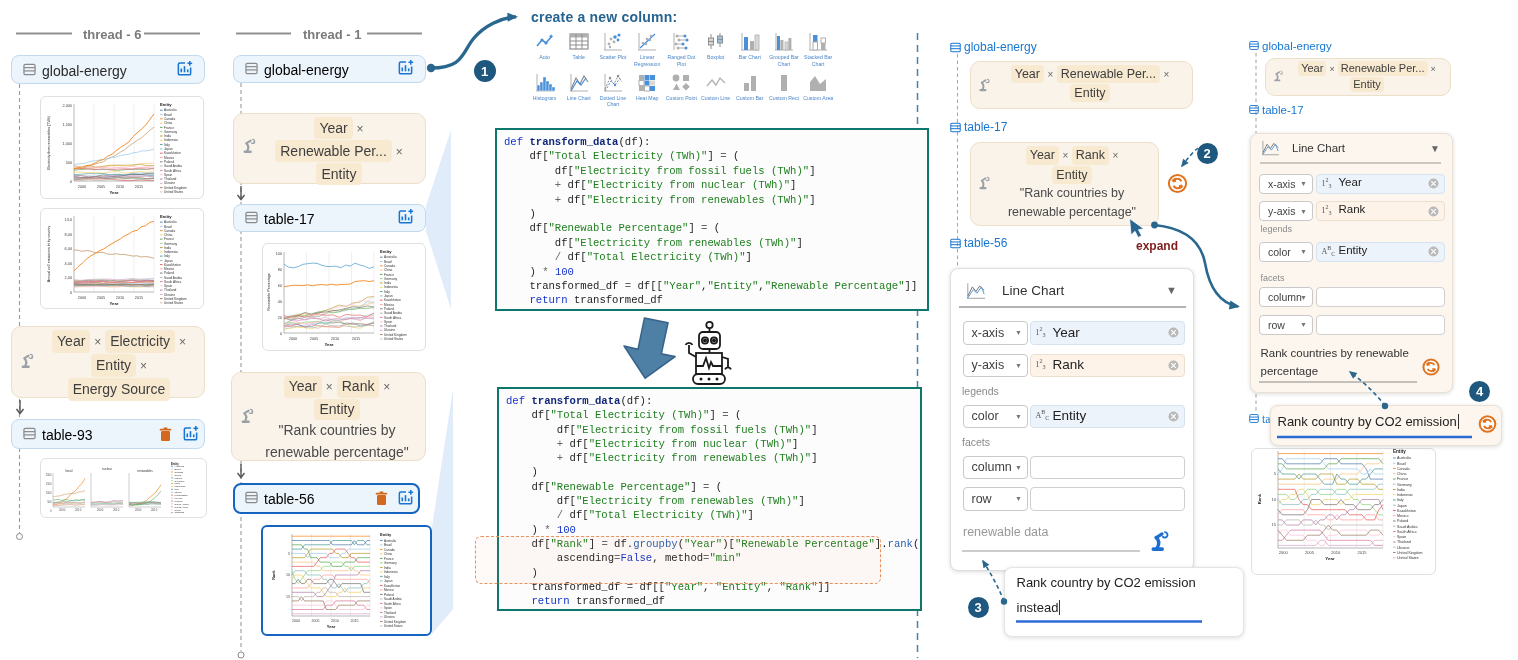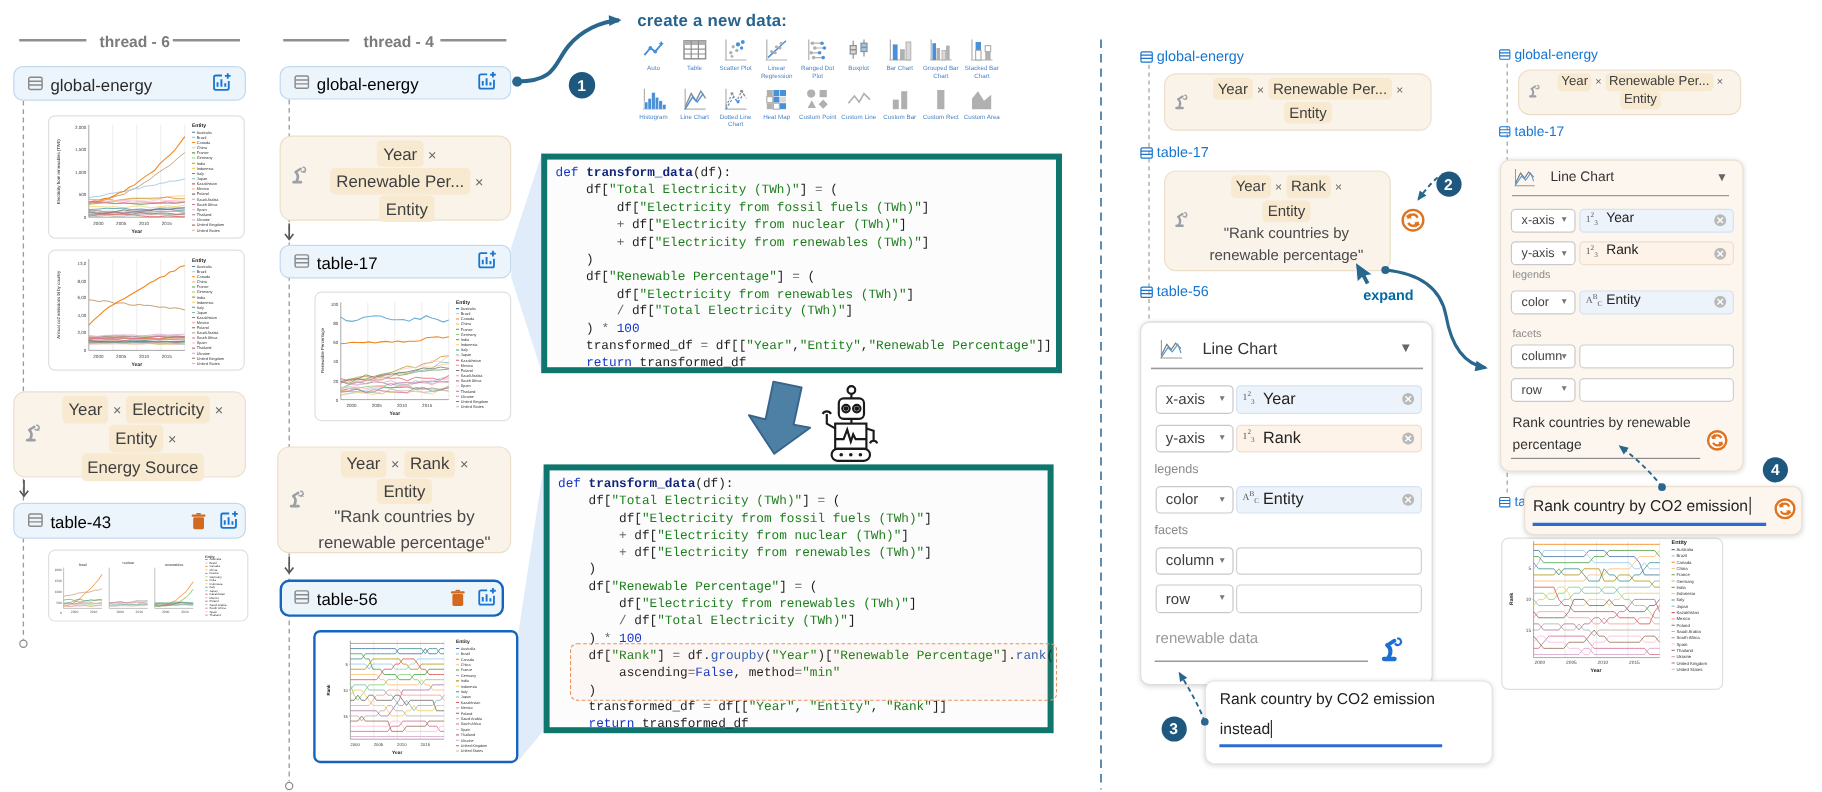"create a new data:" div.abs { text: data -> column }
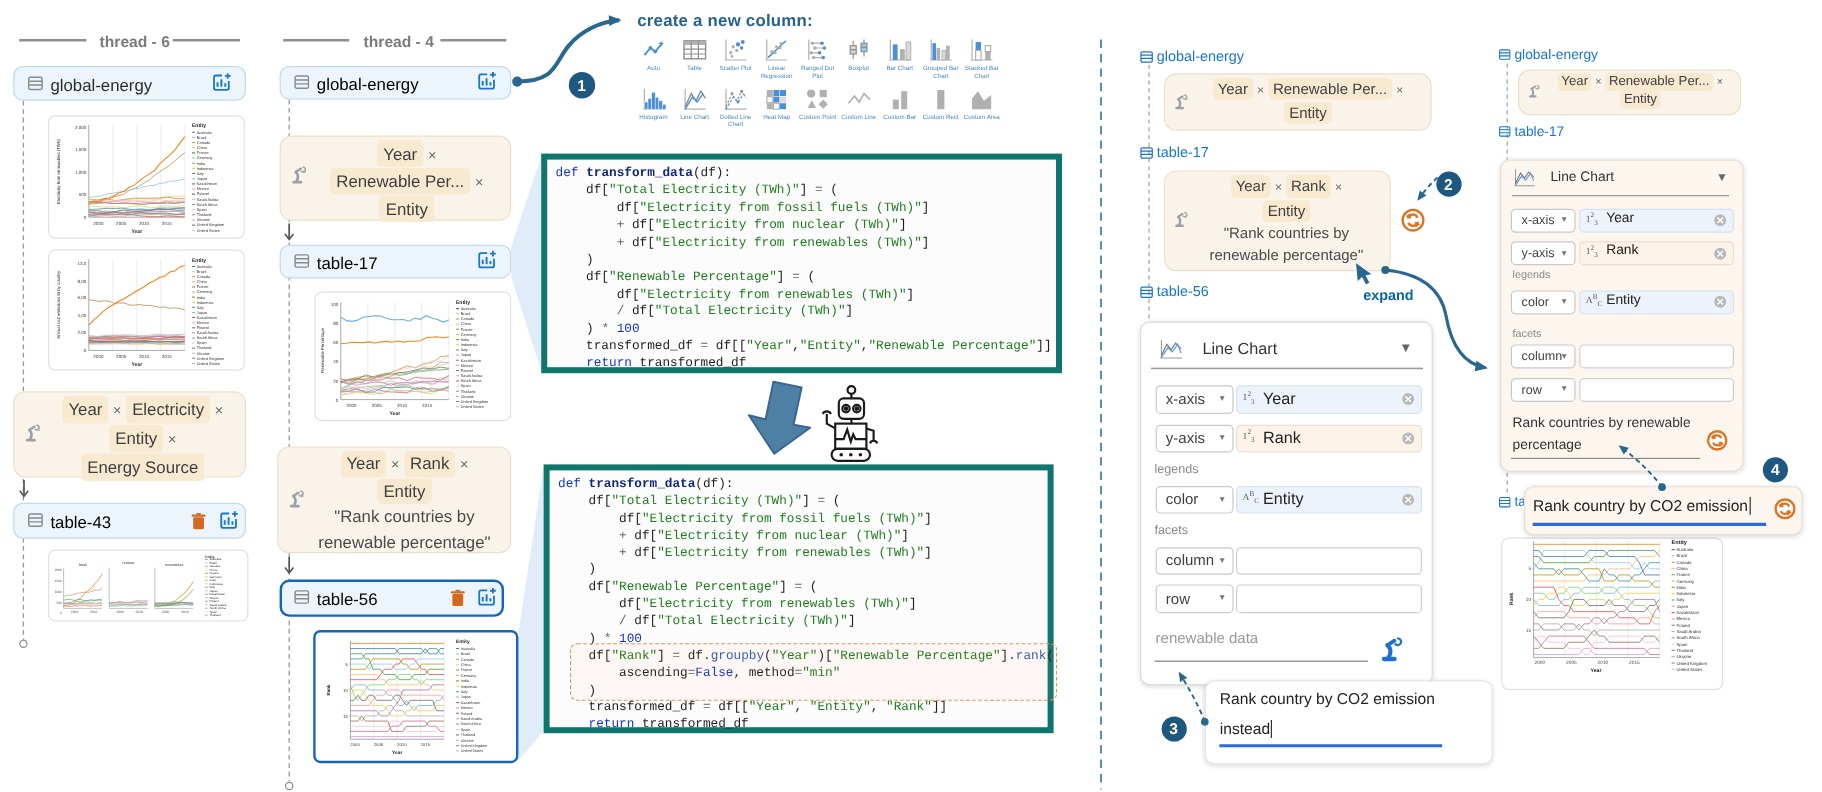"thread - 4" div.thread-h { text: 4 -> 1 }
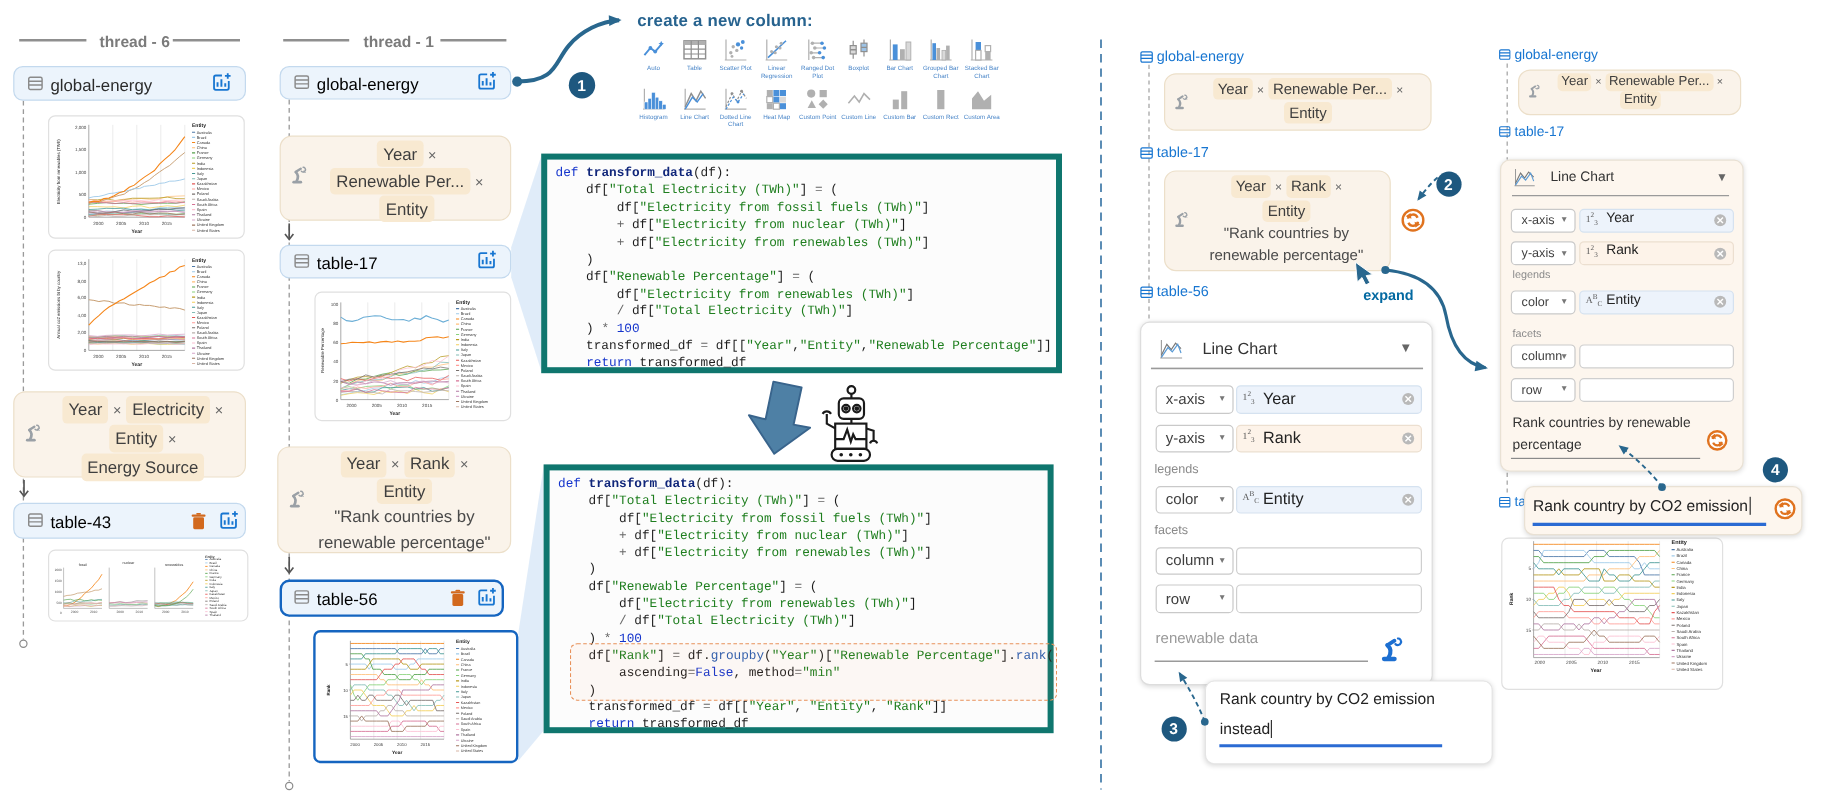"def transform_data(df):" .codeblk { border: 5px solid #0f766e -> 2px solid #0f766e; margin-left: none -> 44px }
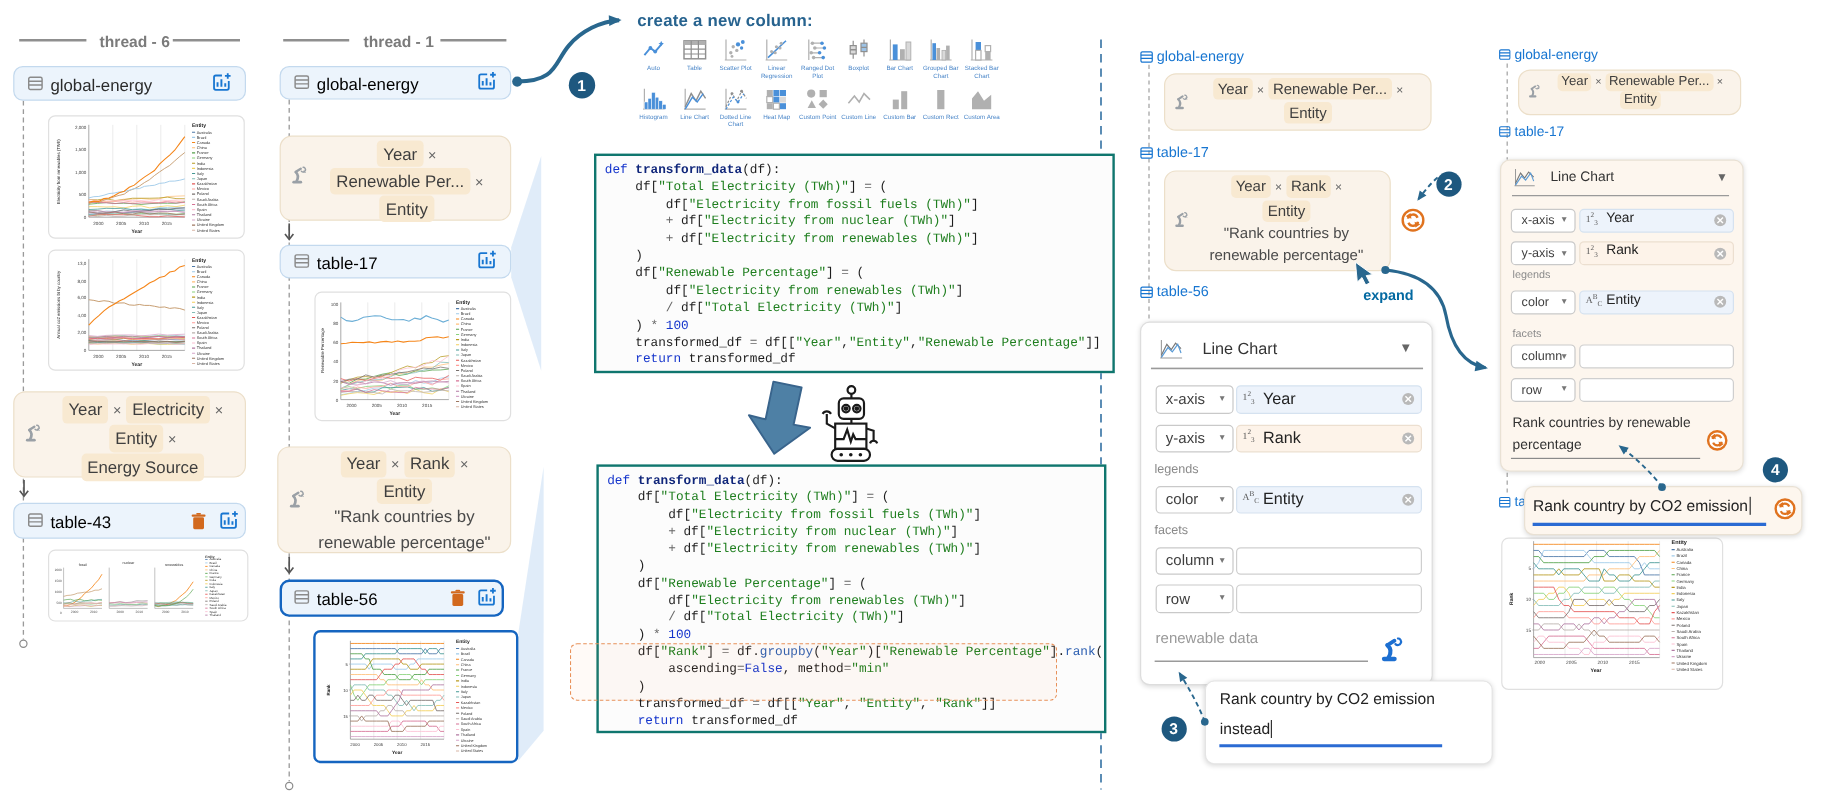"expand" div.abs { color: #0369a1 -> #7f1d1d }
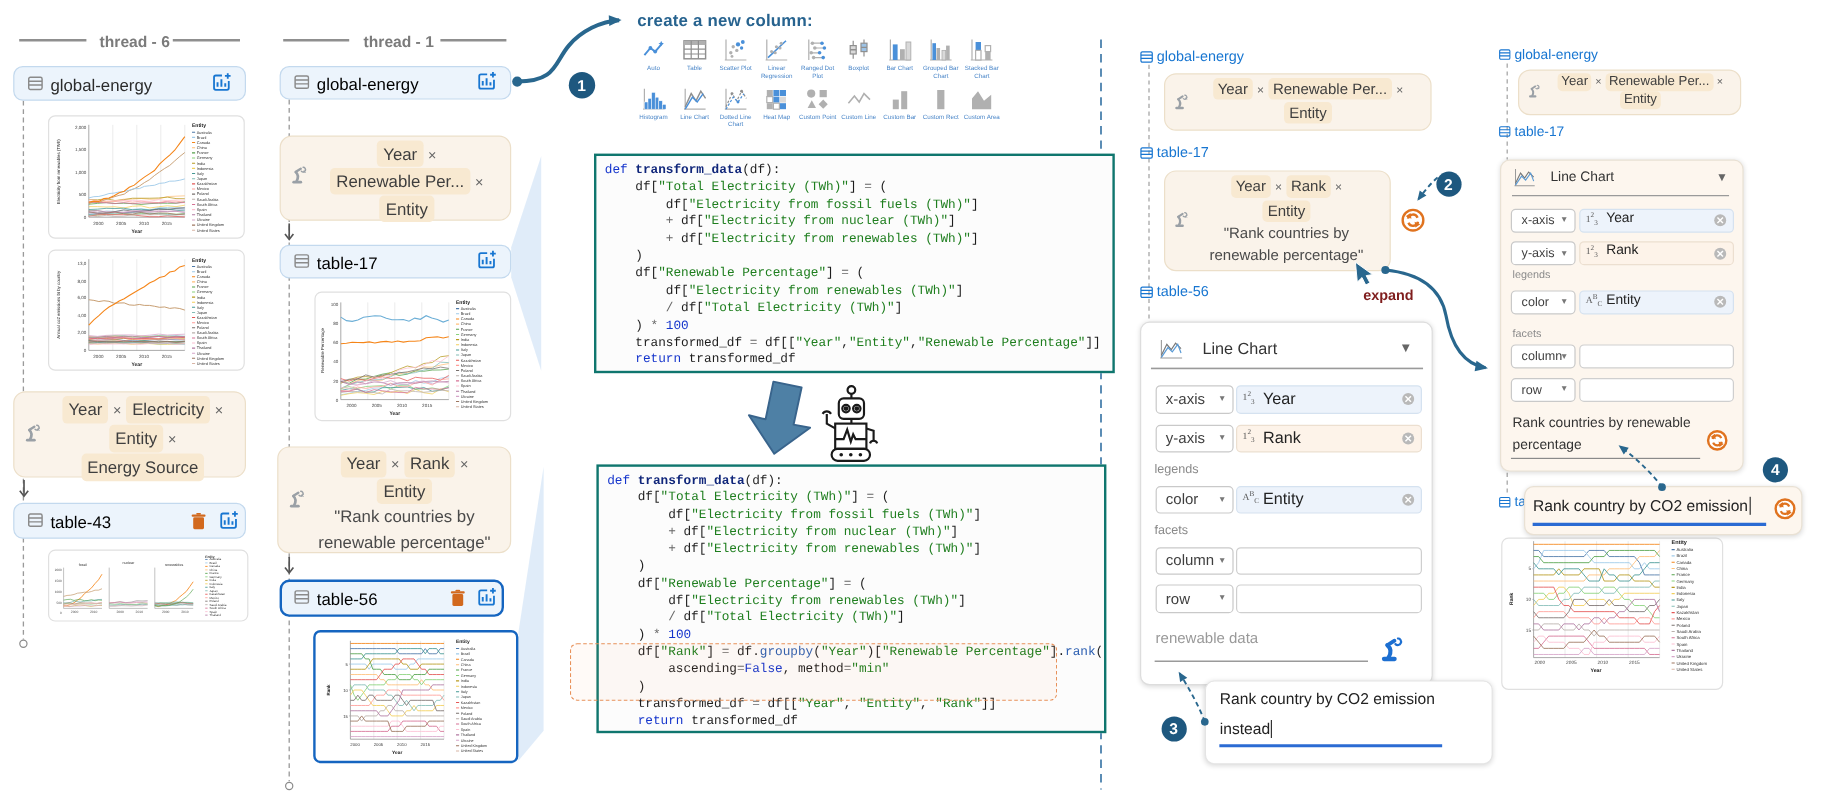"ta" div.lbl { font-family: none -> Liberation Serif, serif }
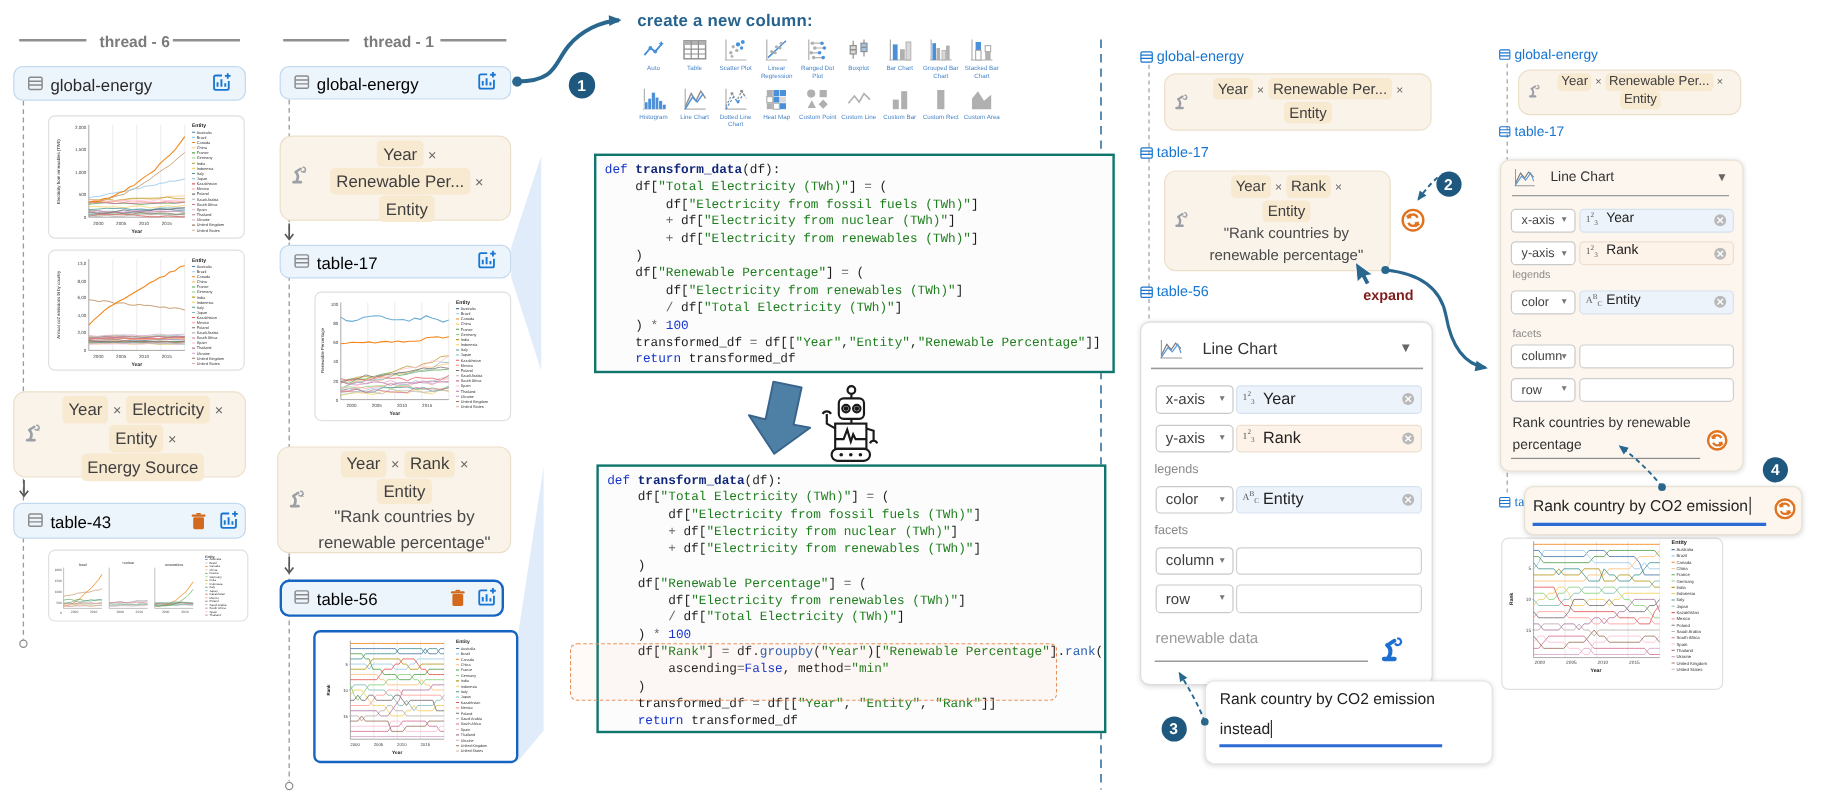"table-43" div.abs { text: table-43 -> table-93 }
